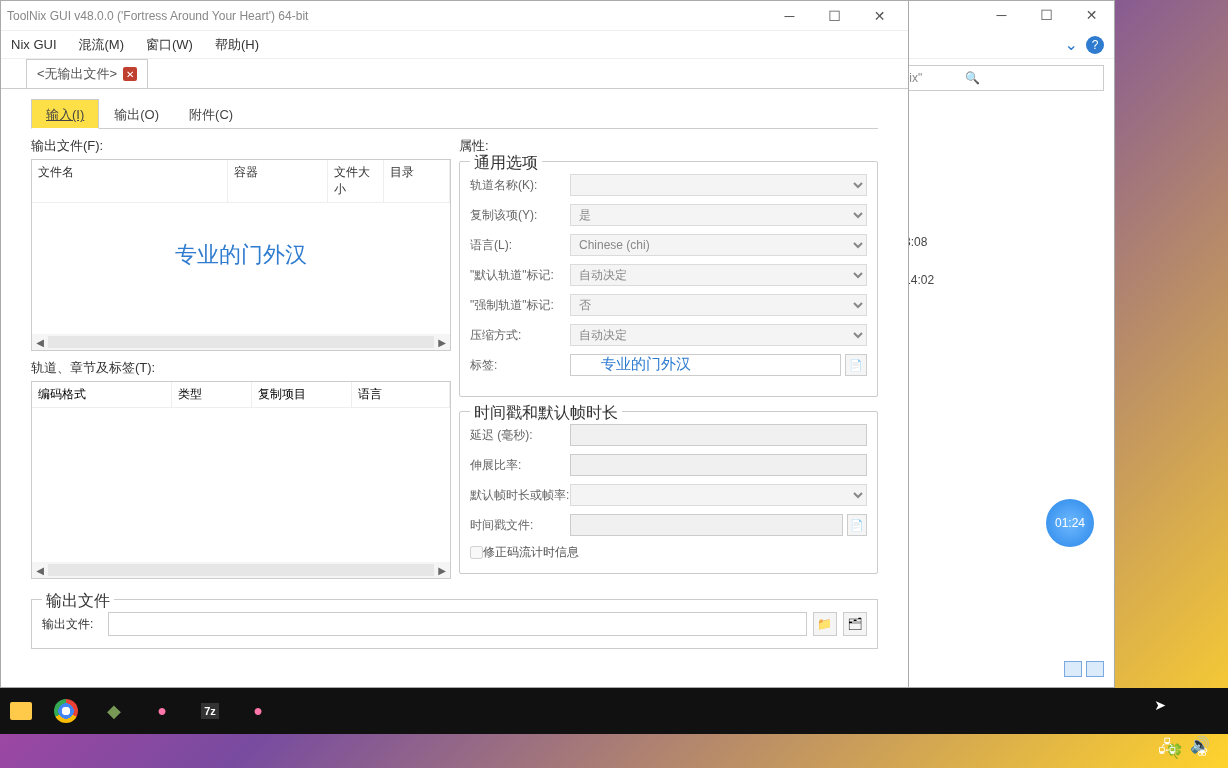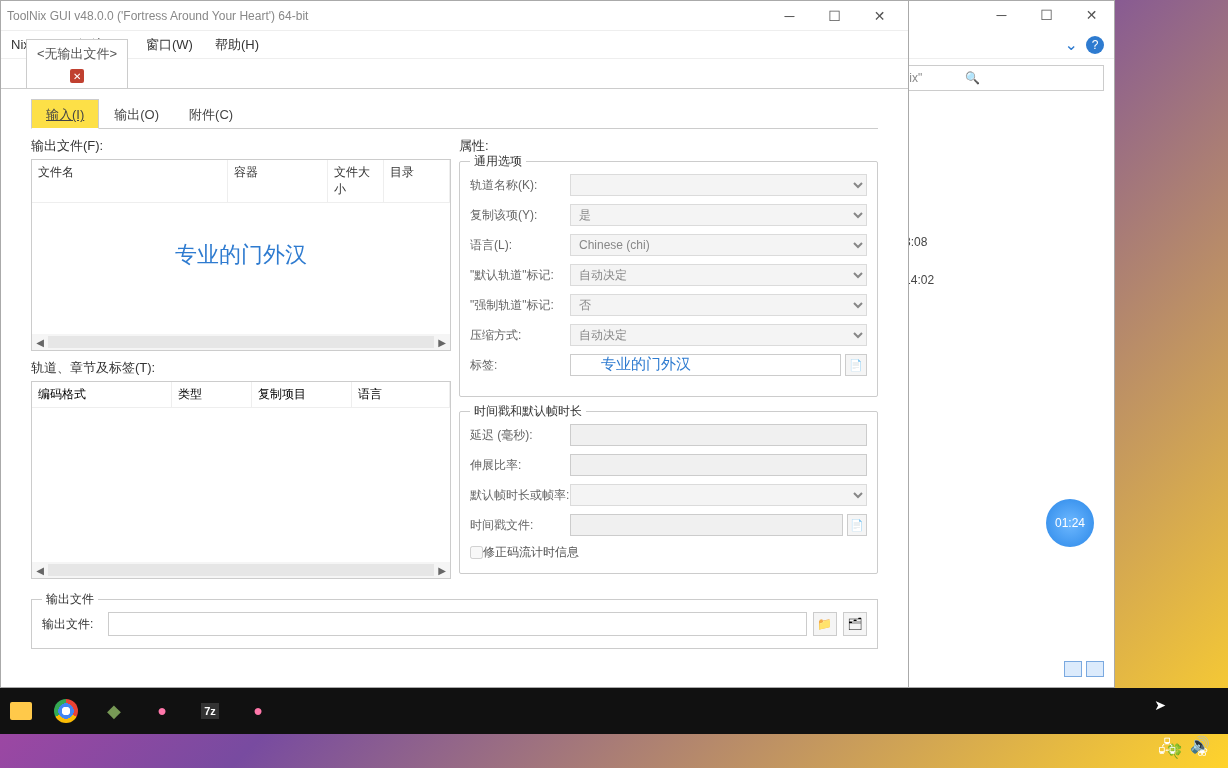"<无输出文件>" .ft-item { flex-direction: column -> none }
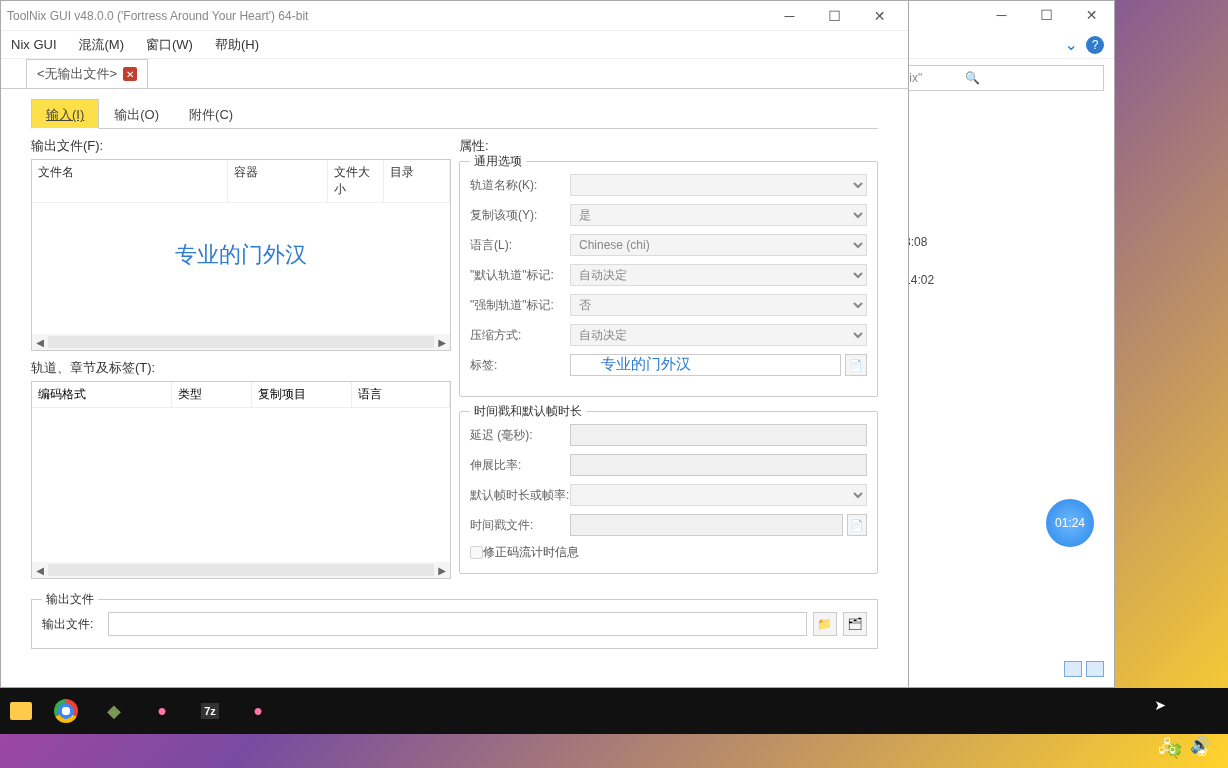"通用选项" .group-title { font-size: 12px -> 16px }
